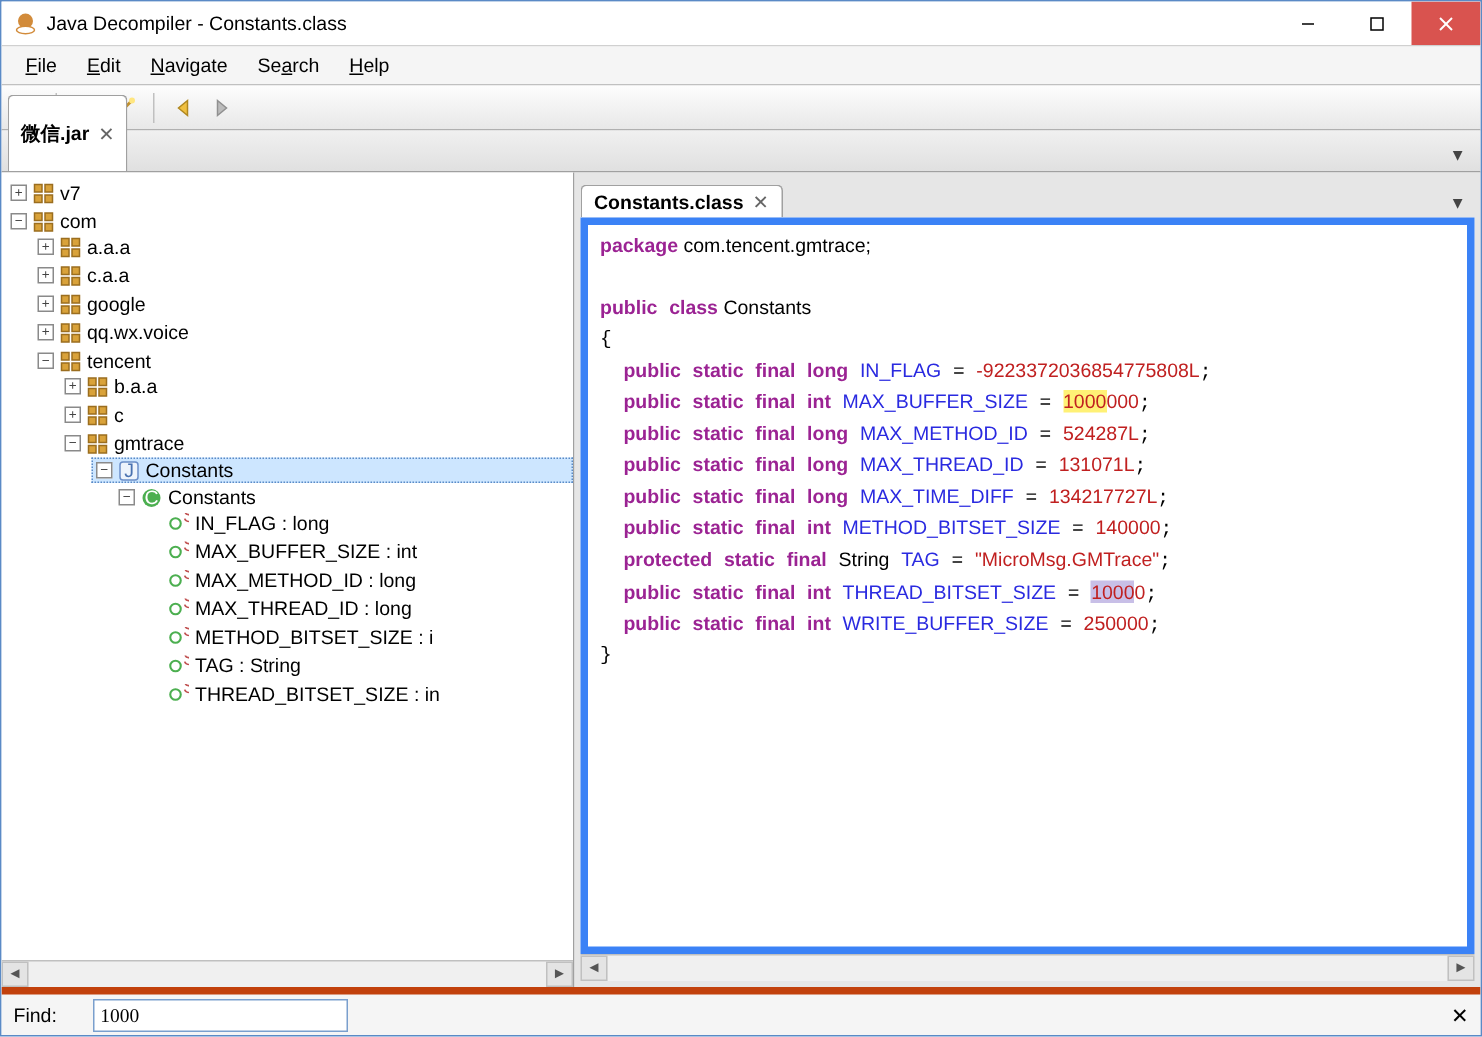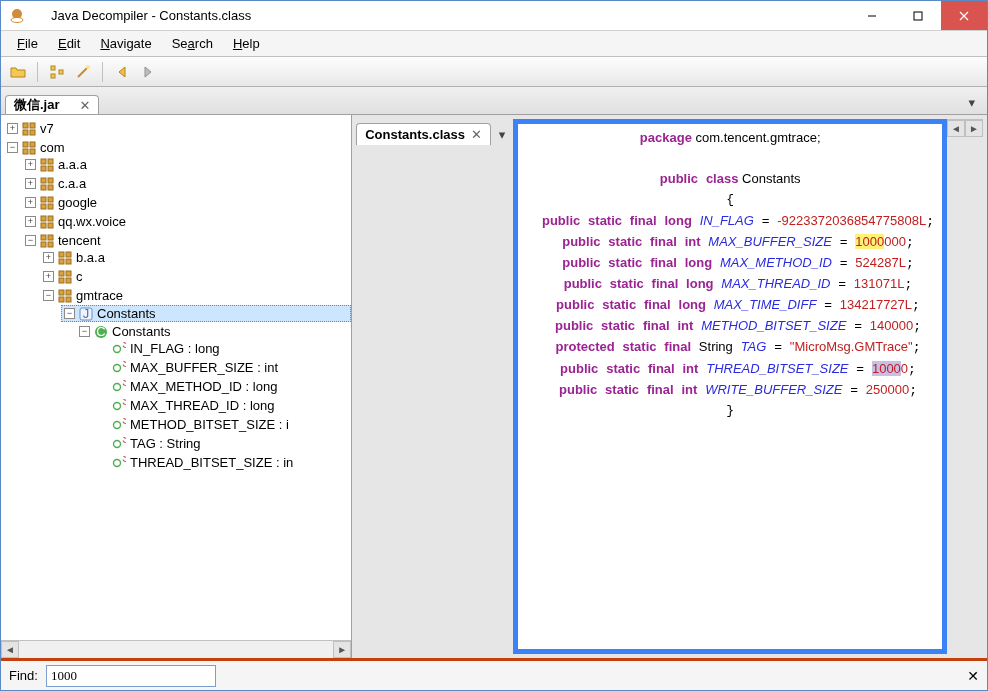"Java Decompiler - Constants.class" .titlebar .title-text { margin-left: 20px -> none }
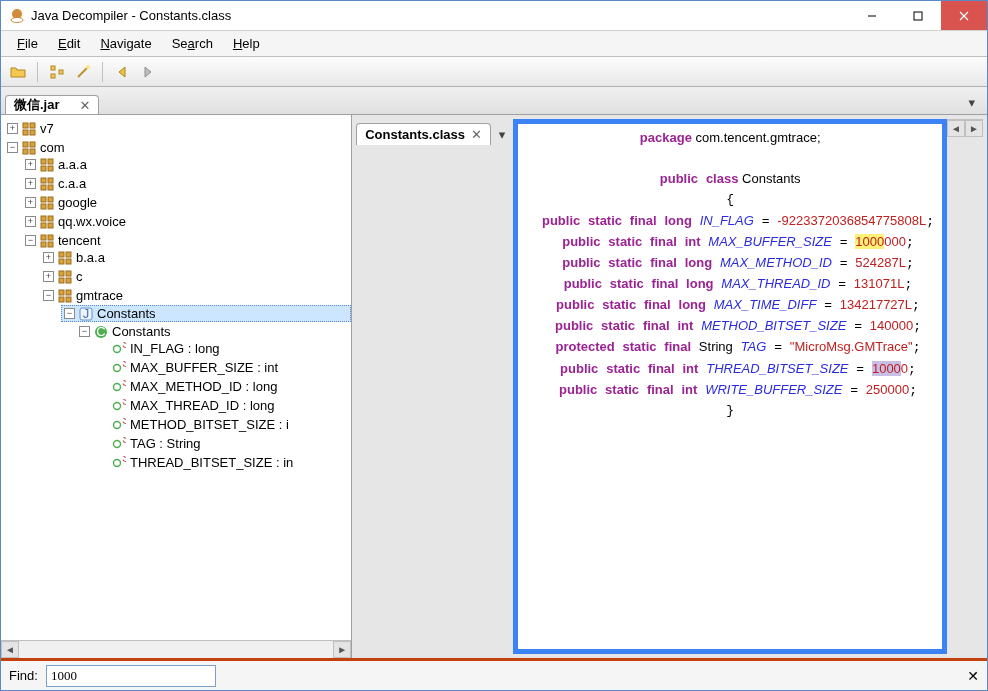"微信.jar" .doc-tab { gap: 20px -> 6px; padding: 0 8px -> 16px 8px }
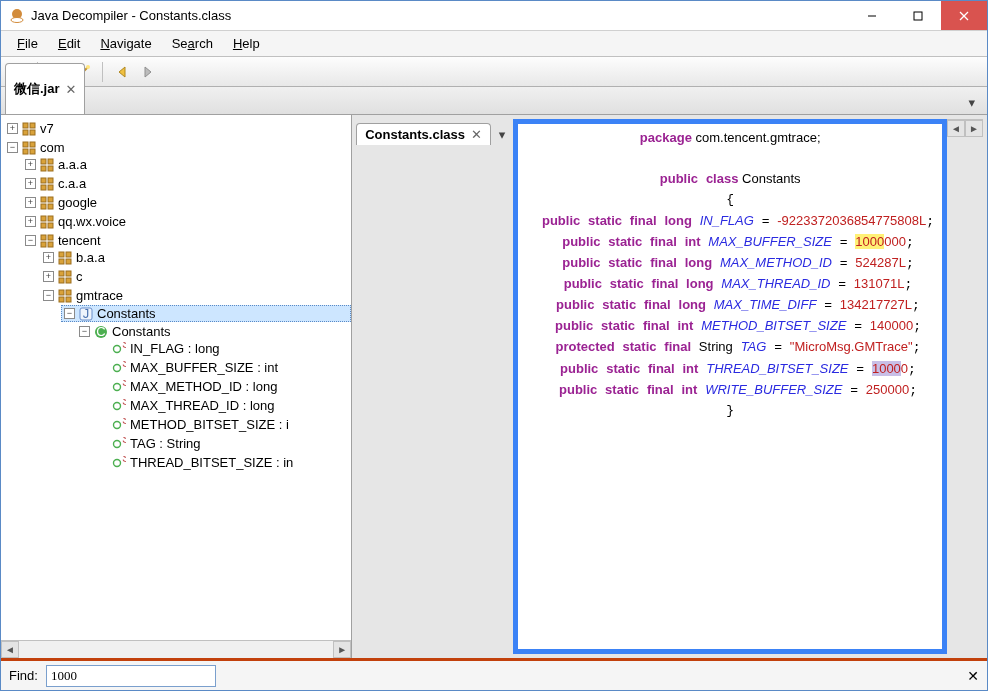"Constants.class" .right-pane { flex-direction: row -> column; text-align: center -> none }
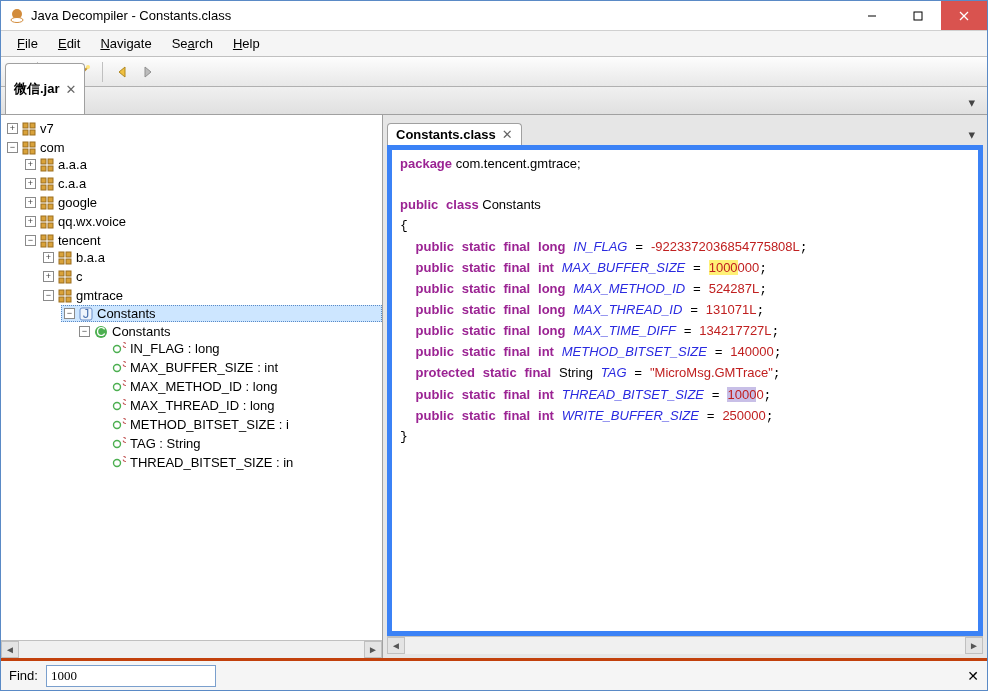"IN_FLAG" .fld { font-style: italic -> none }
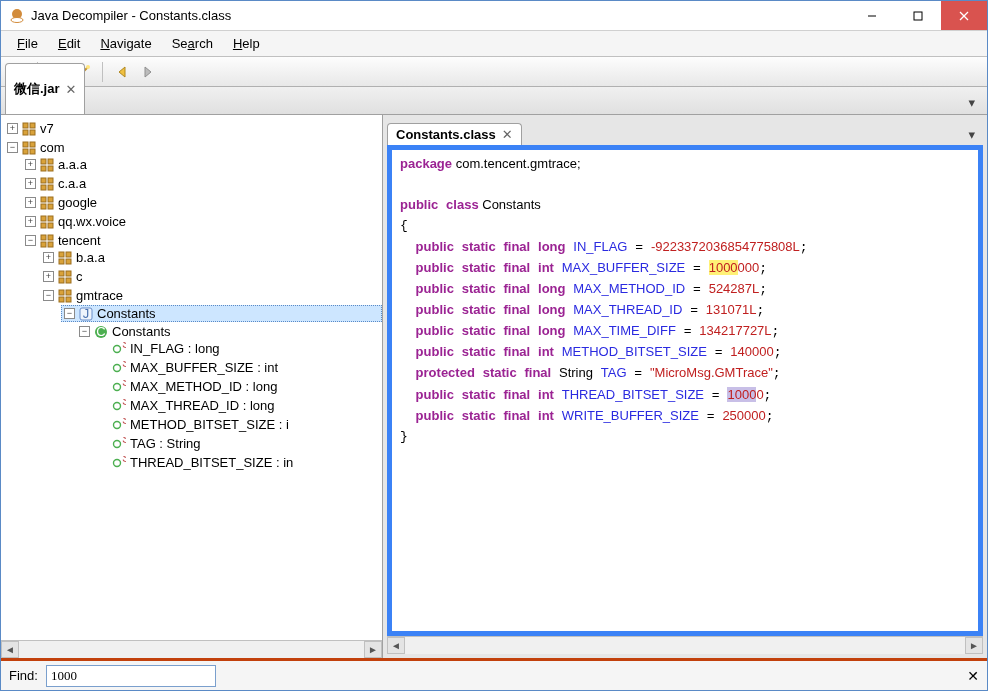"Find:" .findbar { border-top: 3px solid #c2410c -> 5px solid #c2410c; gap: 8px -> 24px }
